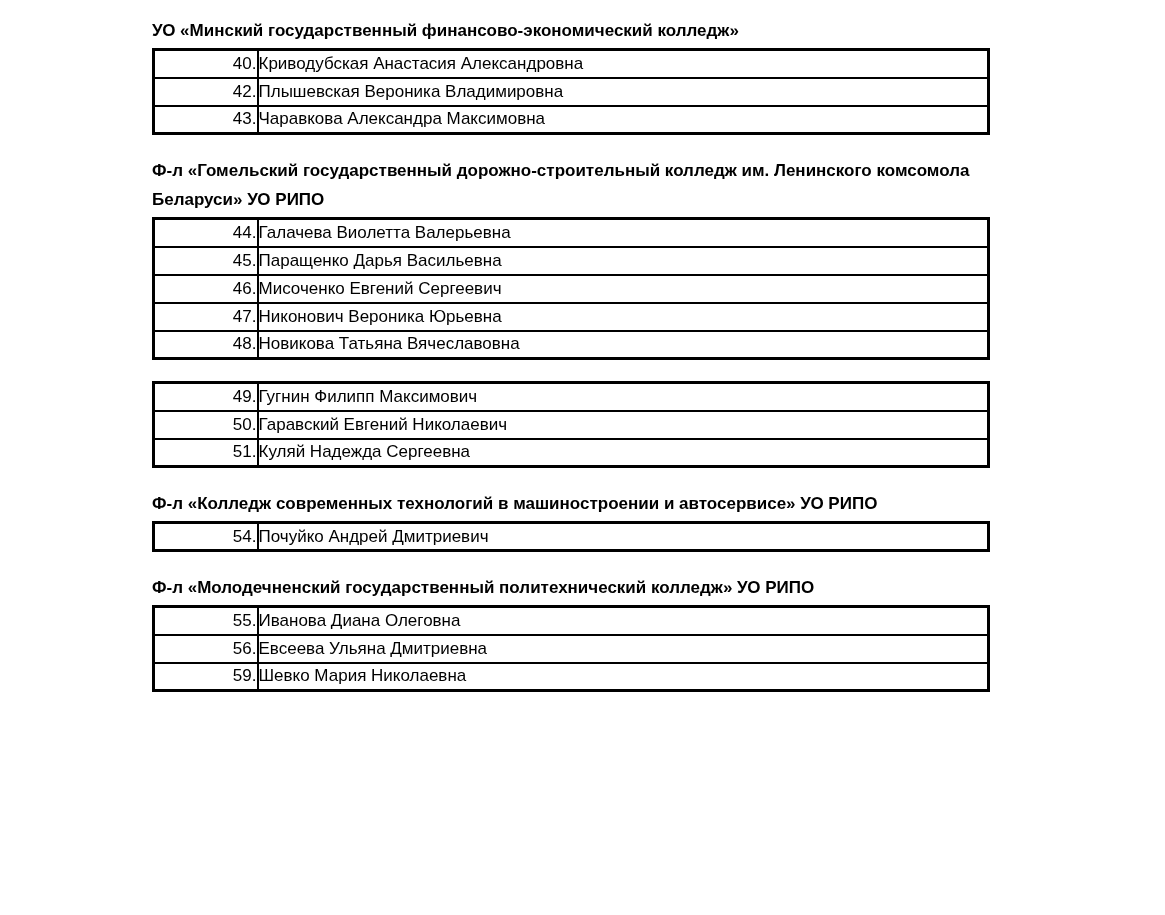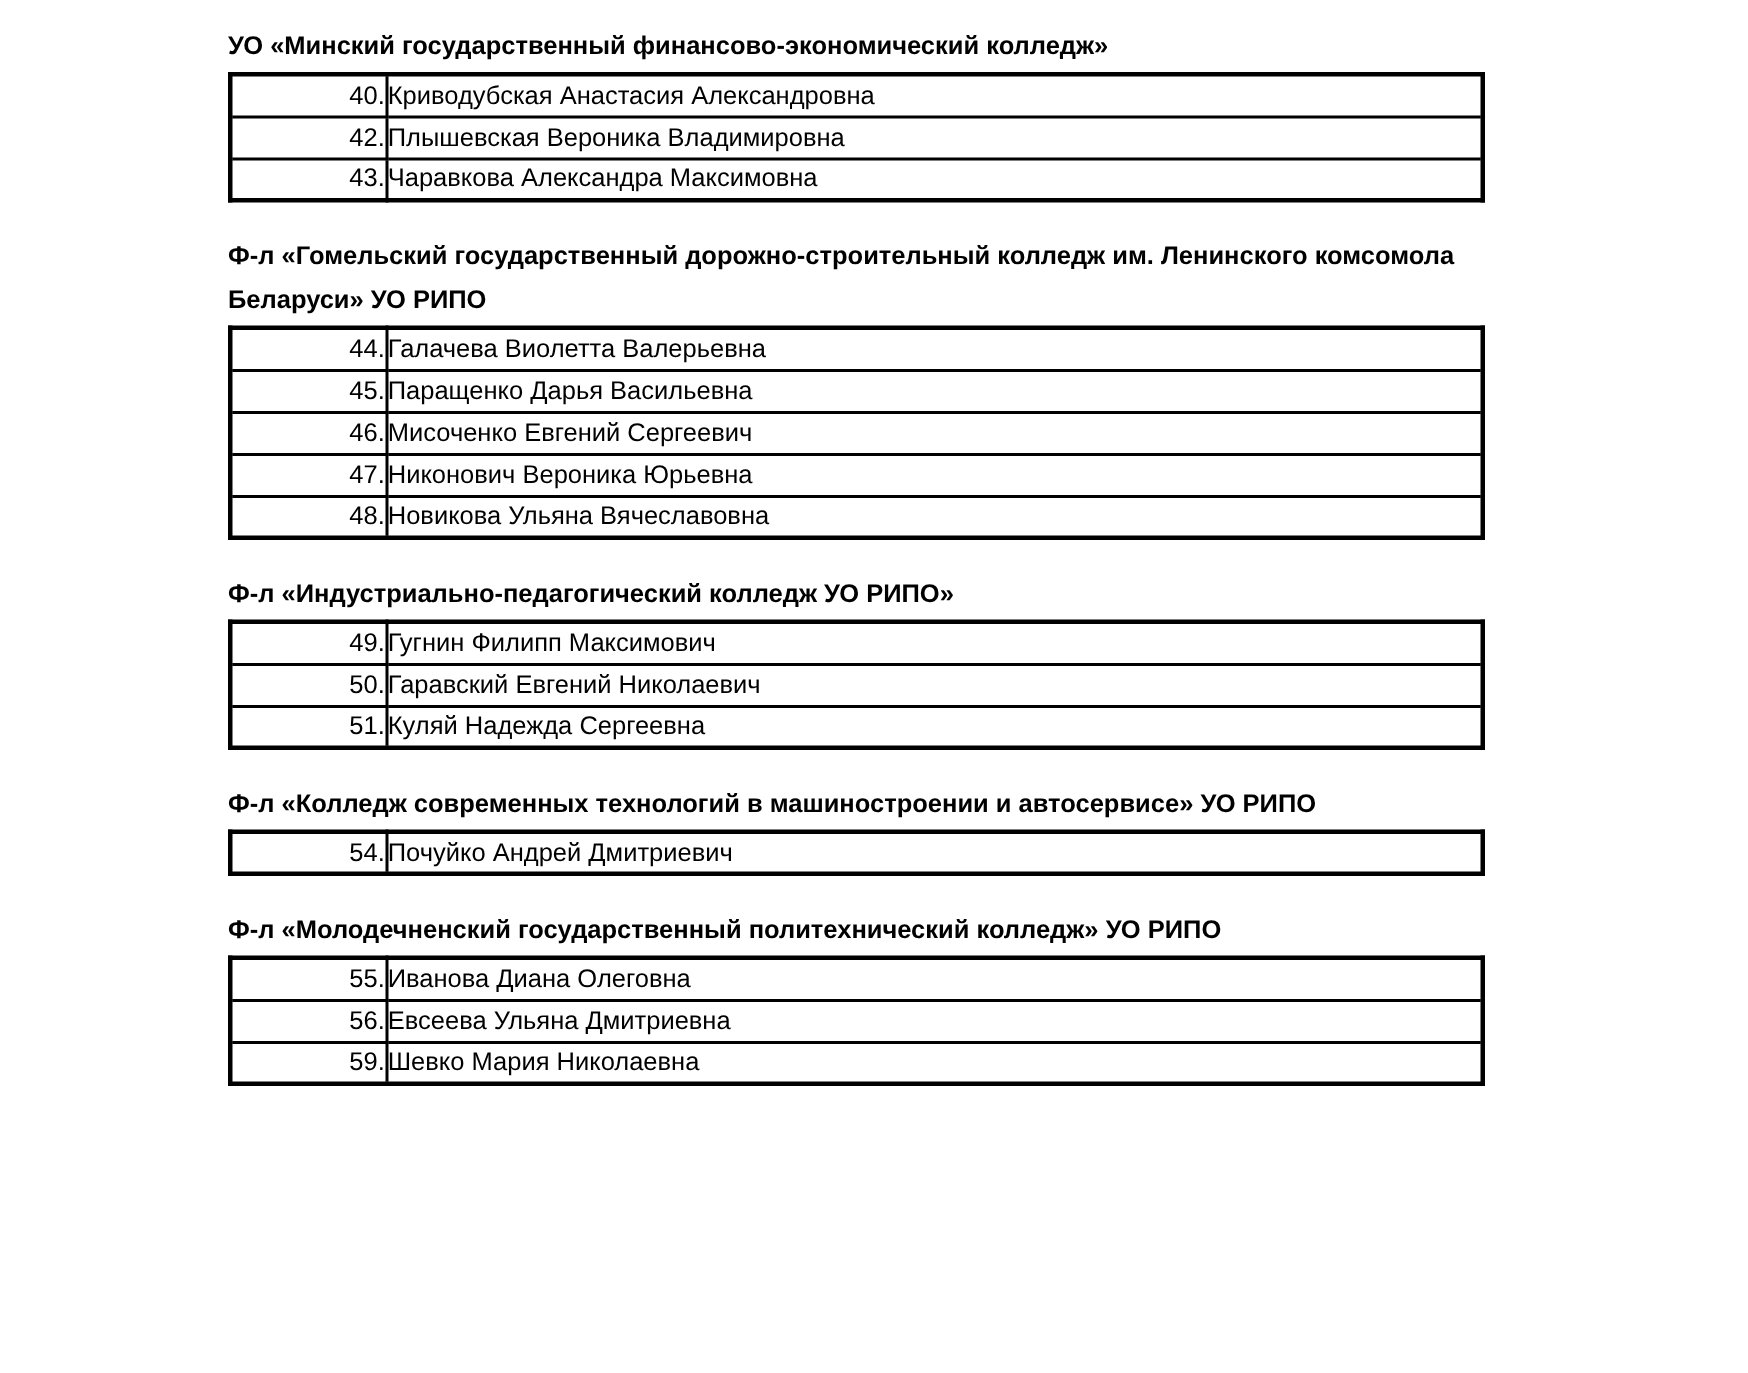"Новикова Ульяна Вячеславовна" td.name-cell { text: Ульяна -> Татьяна }
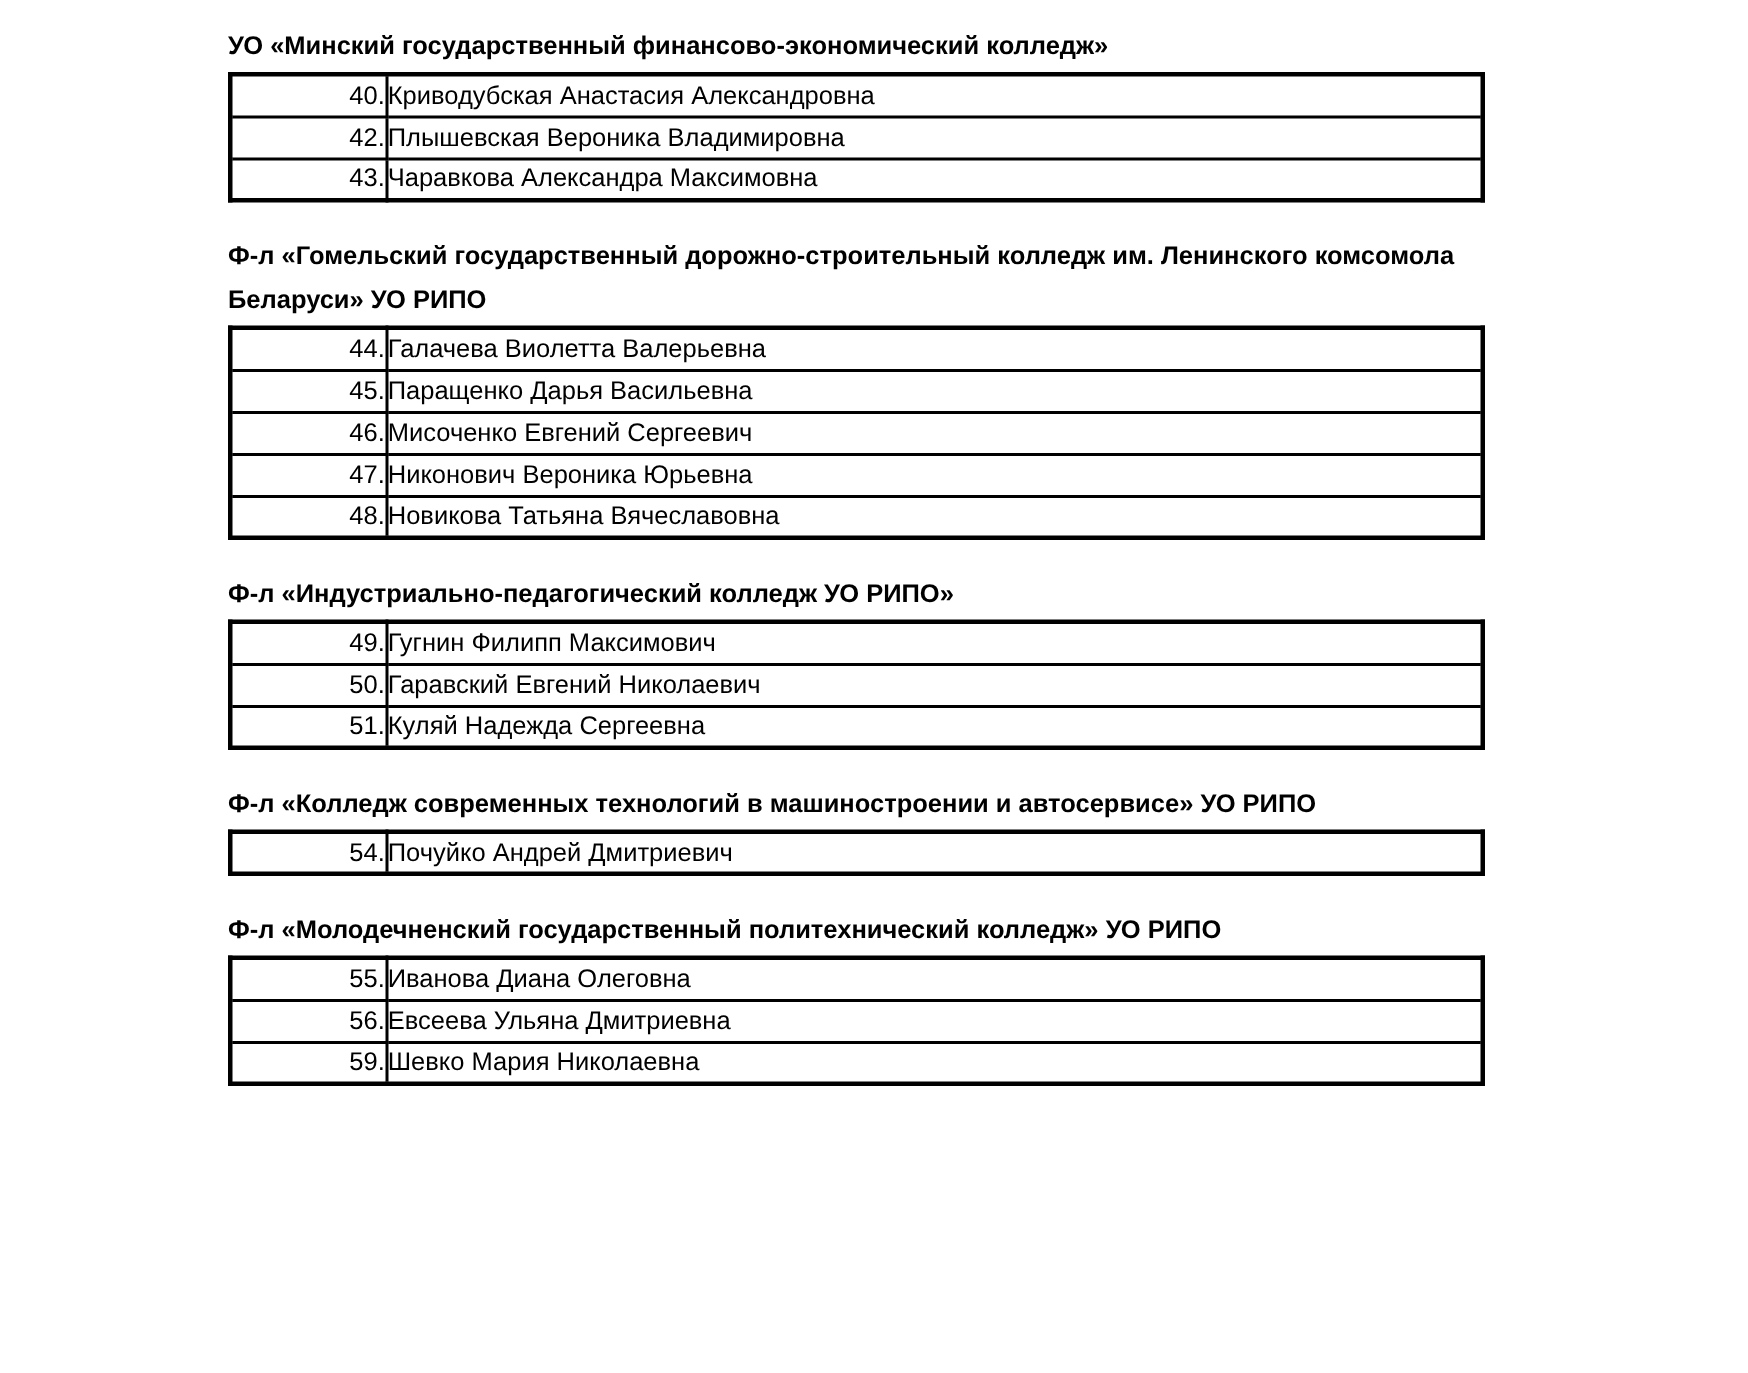"Ф-л «Индустриально-педагогический" h2.section-heading { html: <h2>Ф-л «Индустриально-педагогический колледж УО РИПО»</h2> -> none }
